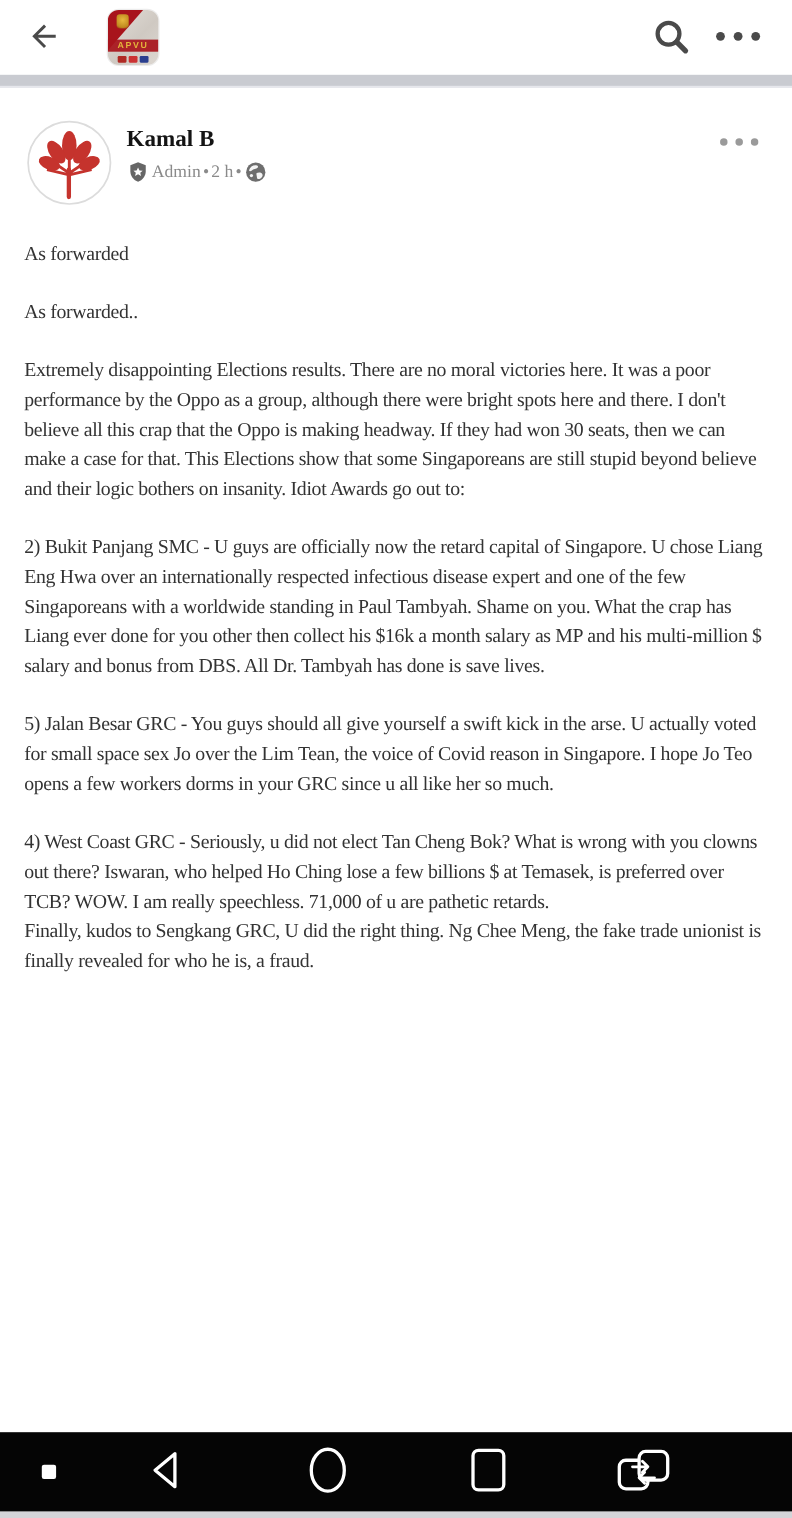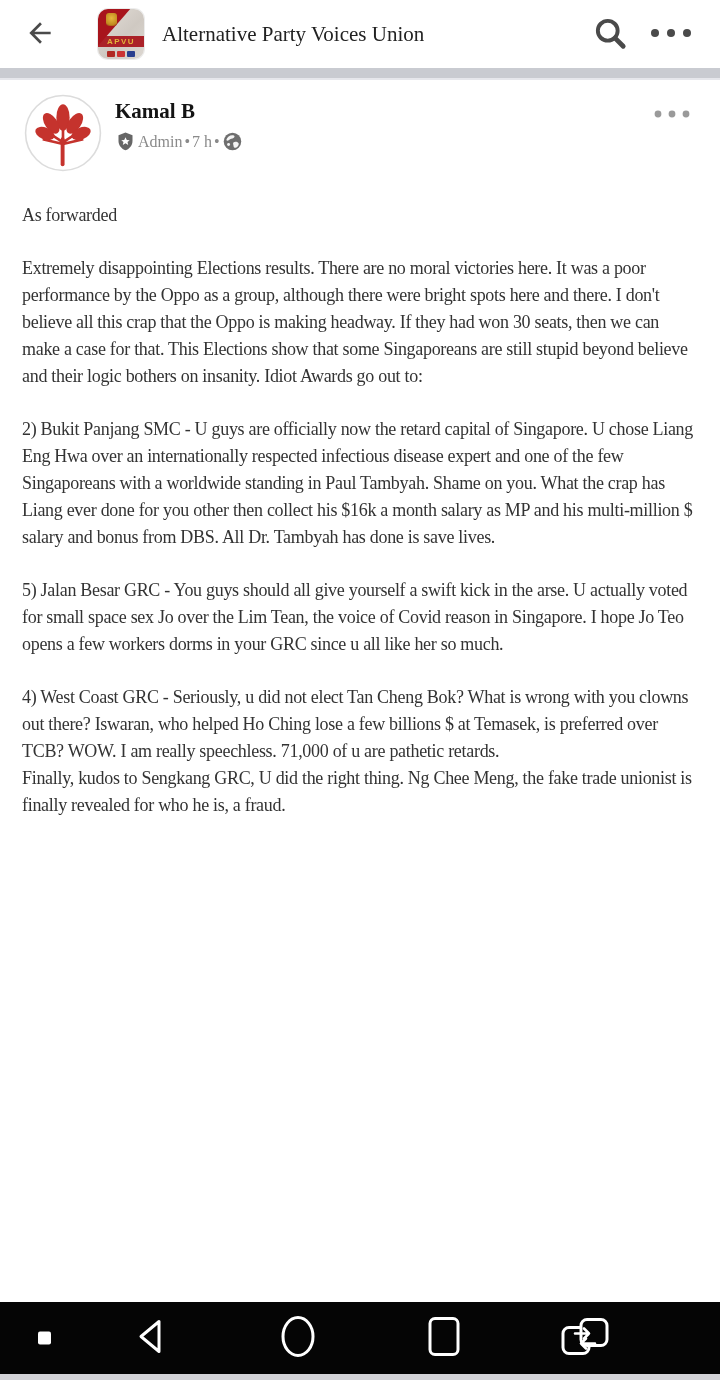"Alternative Party Voices Union" div.app-title { html: <div>Alternative Party Voices Union</div> -> none }
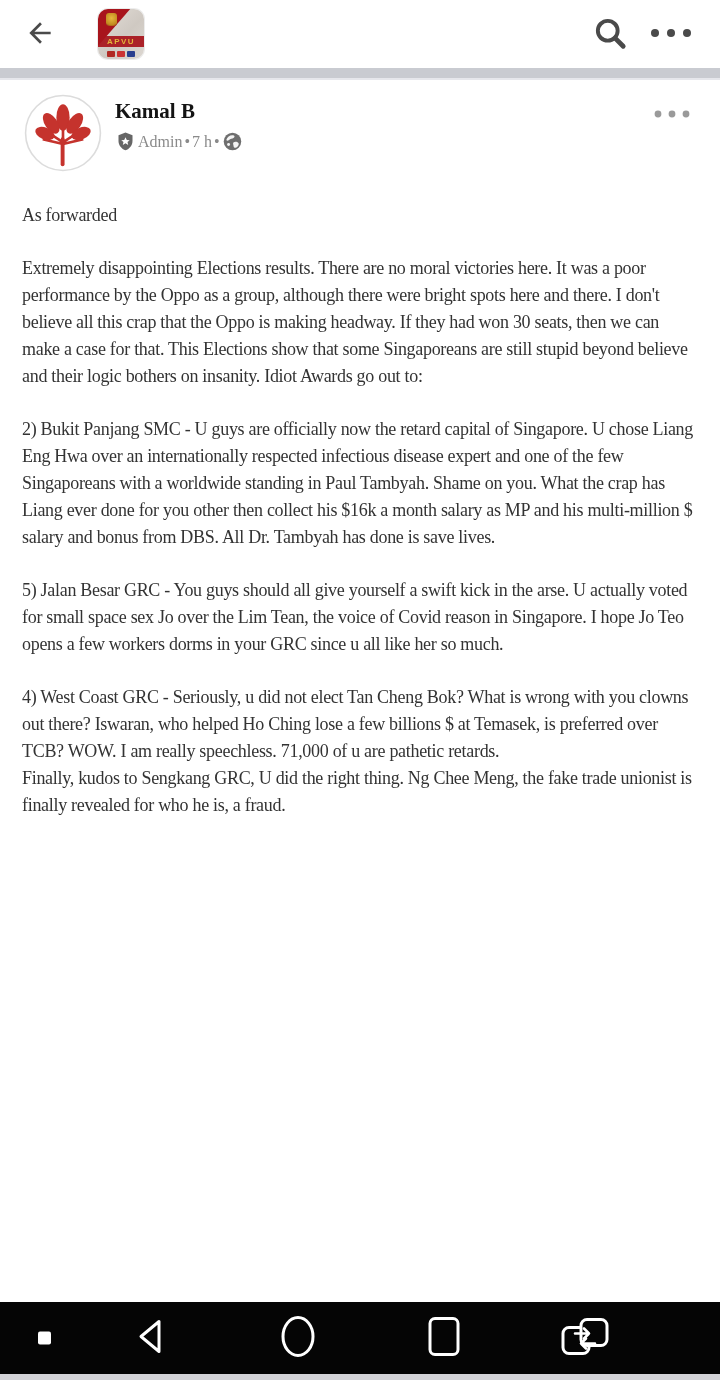"Kamal B" .post-header { padding: 14px 26px 0 24px -> 29px 26px 0 24px }
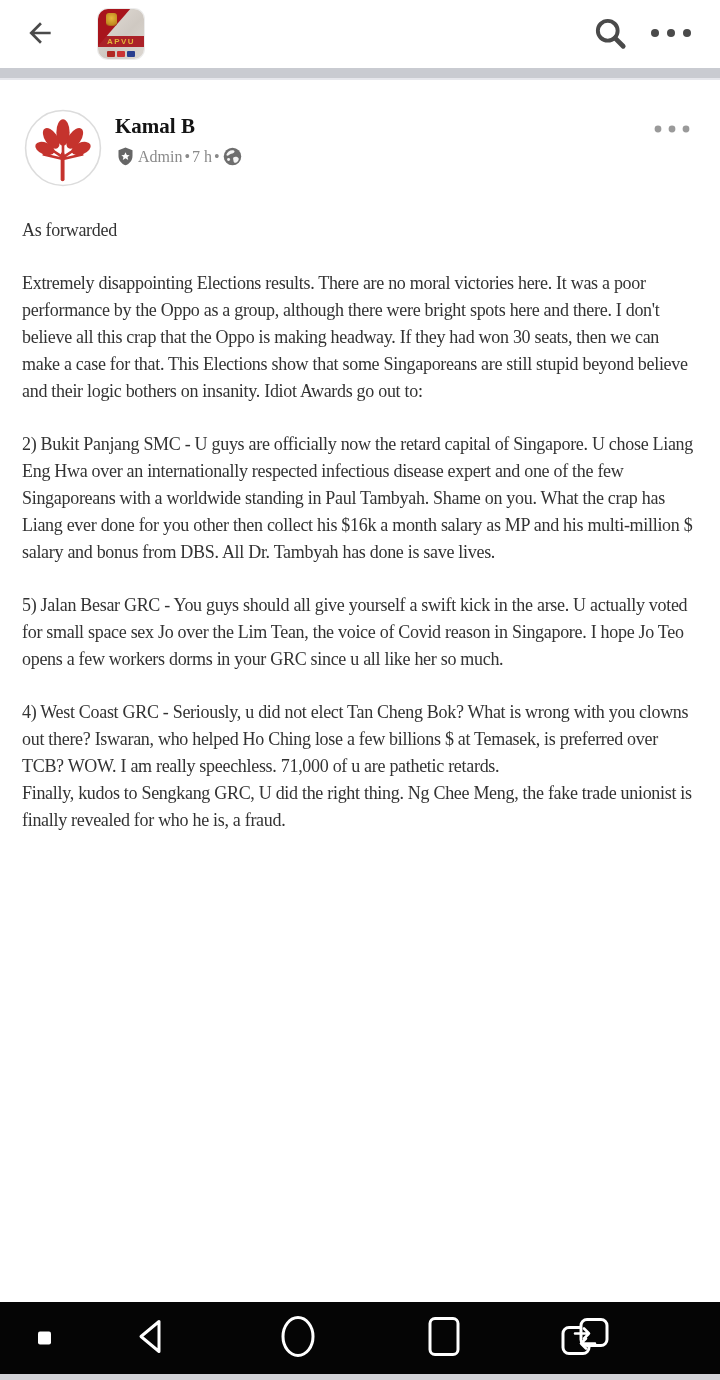"7 h" span { text: 7 -> 2 }
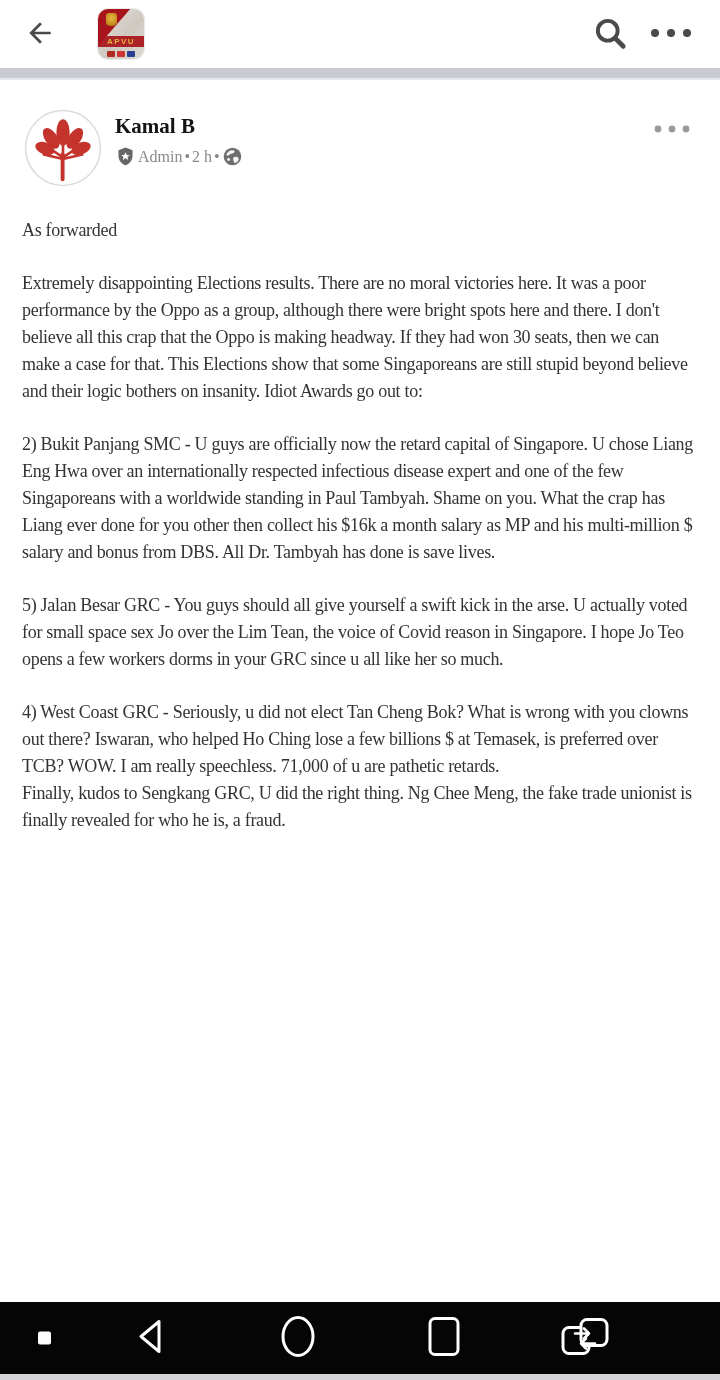"As forwarded.." p { html: none -> <p>As forwarded..</p> }
